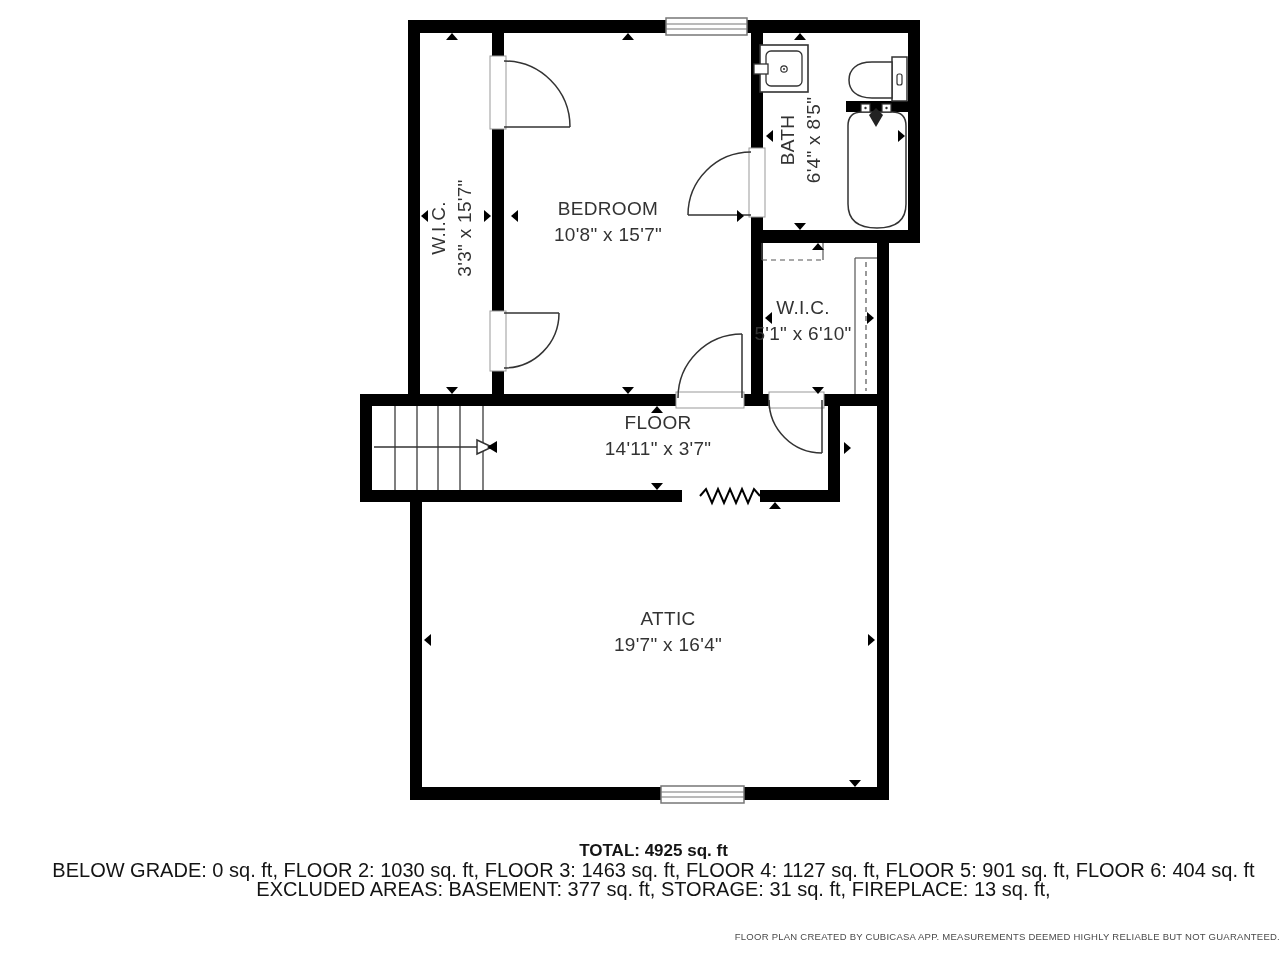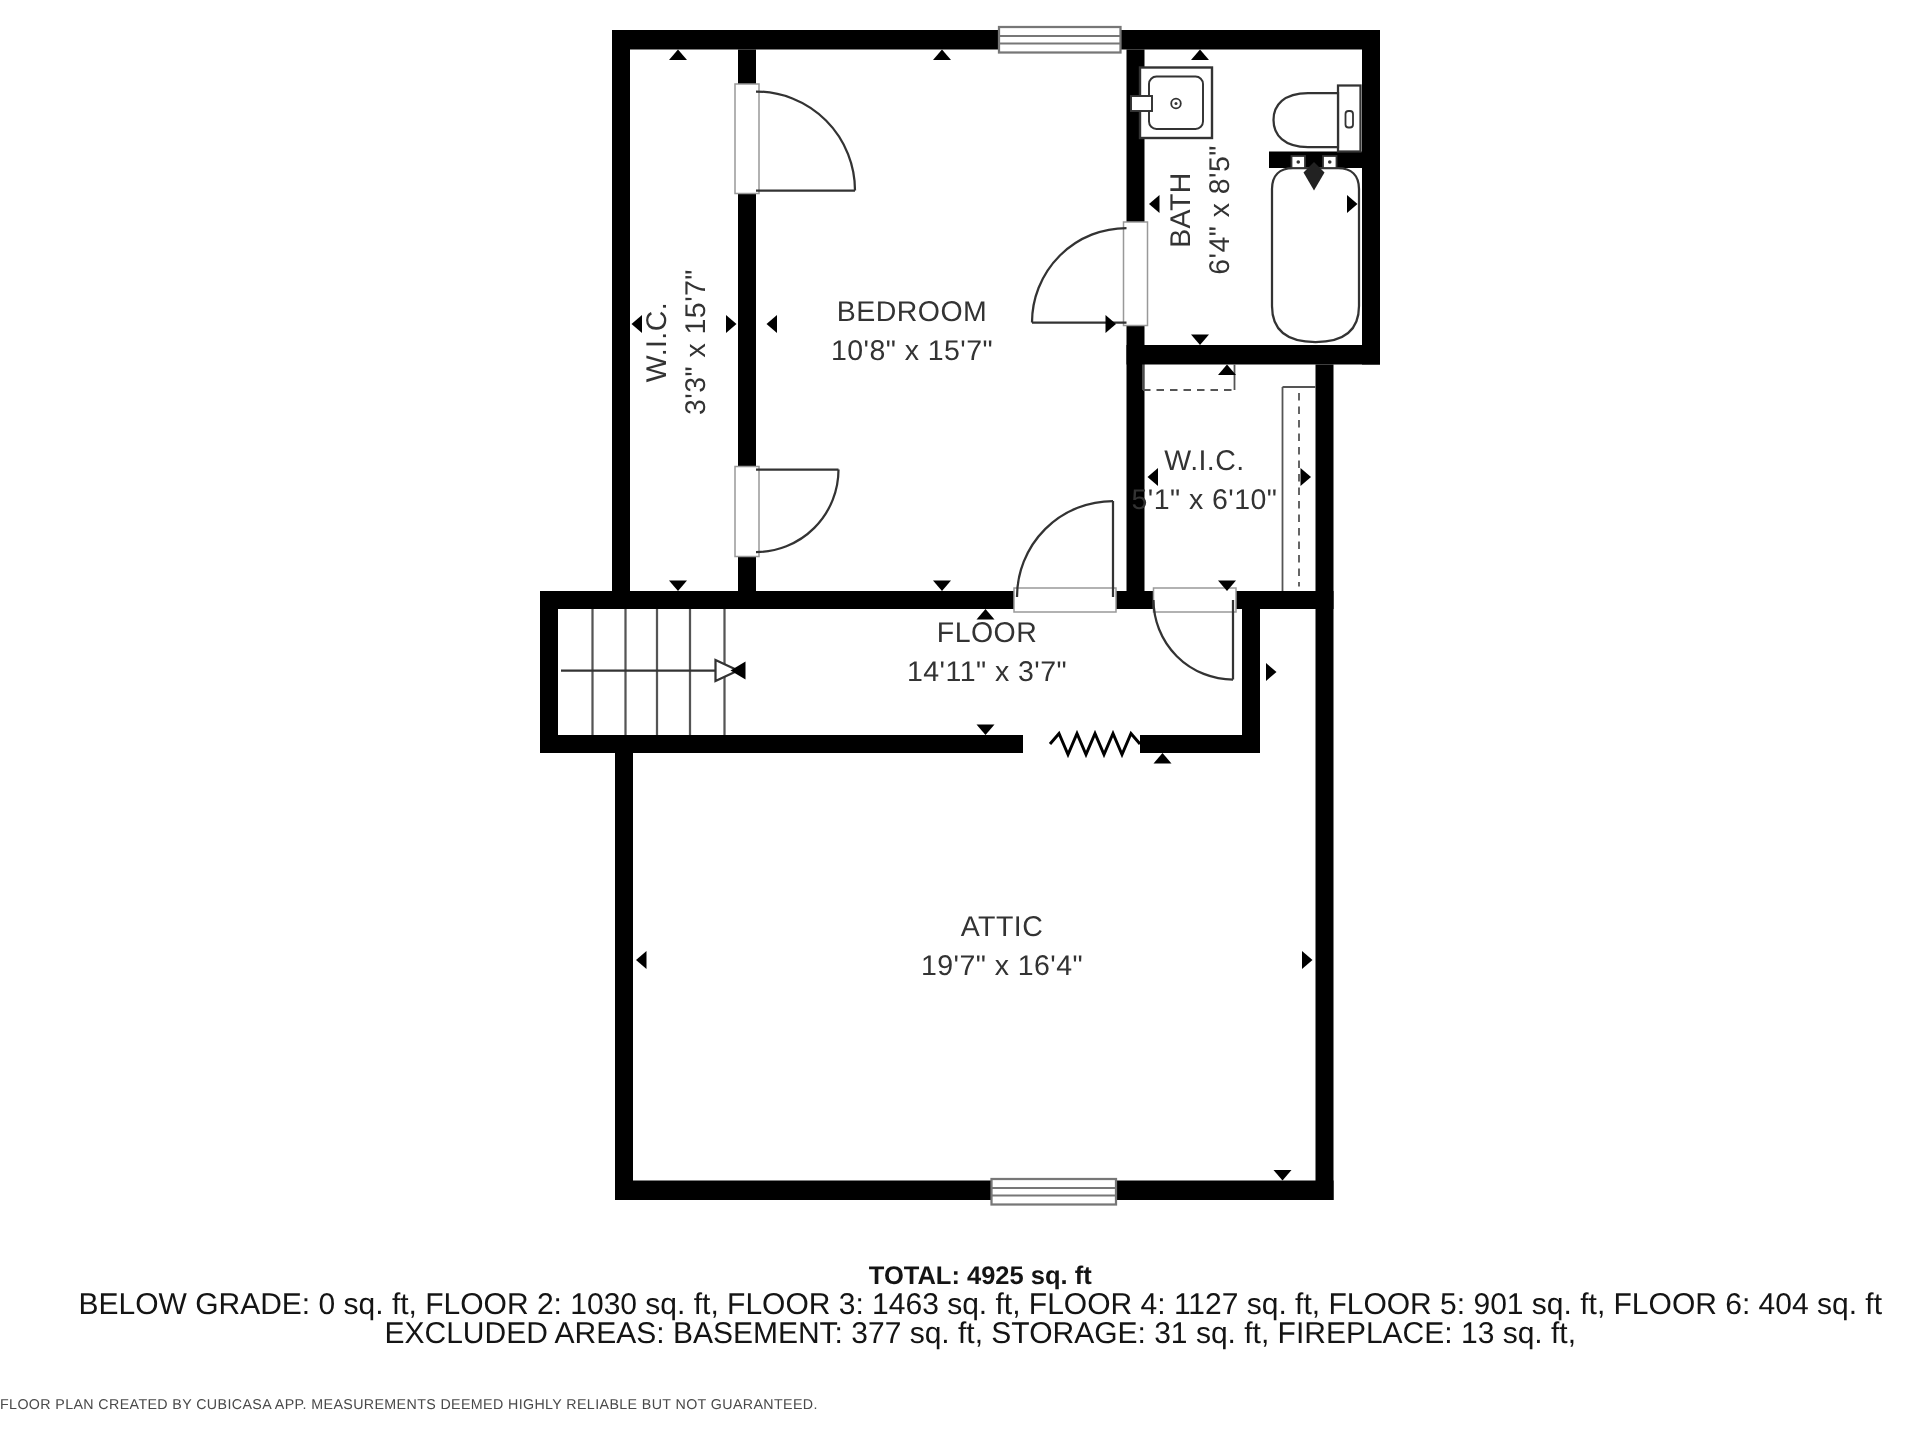"FLOOR PLAN CREATED BY CUBICASA" .credit { text-align: left -> right }
